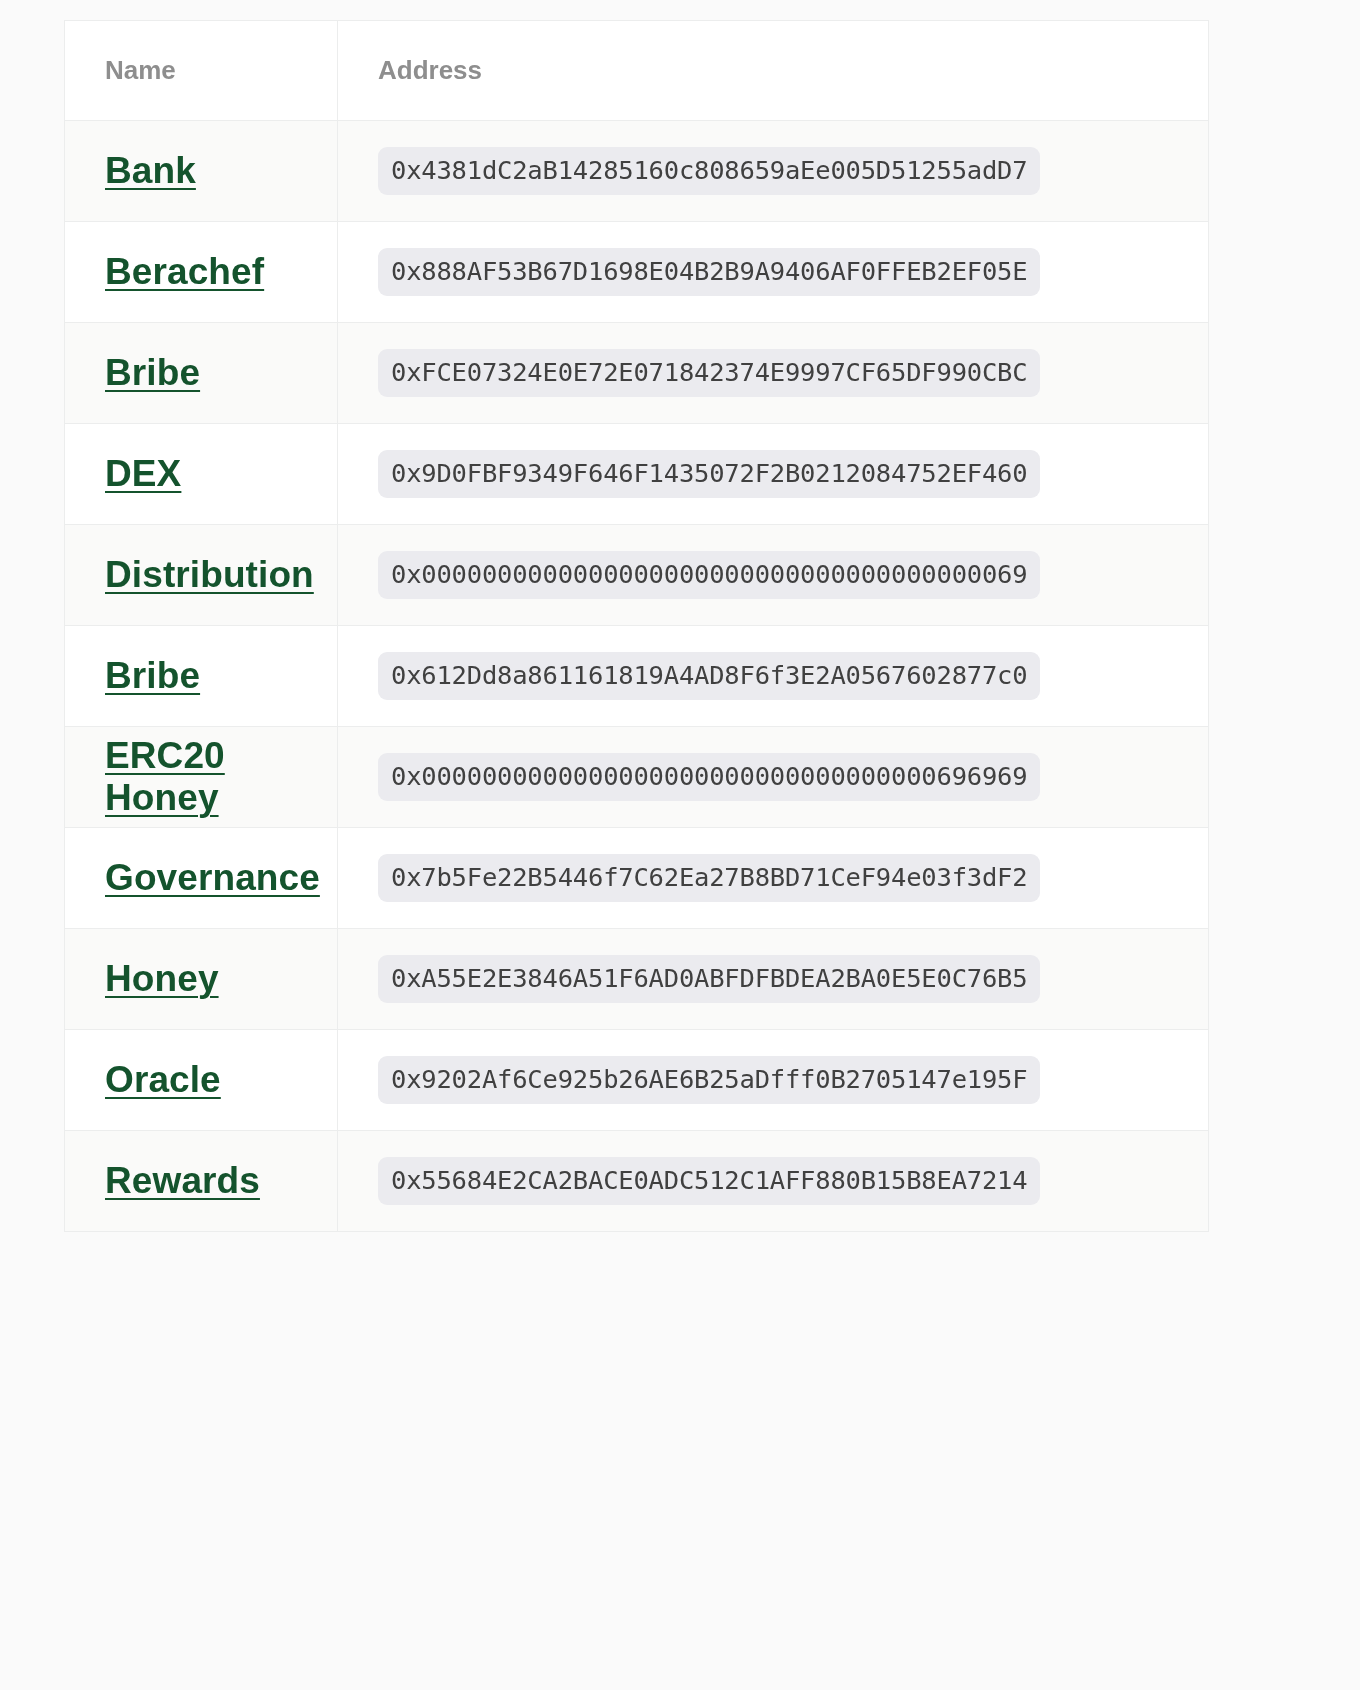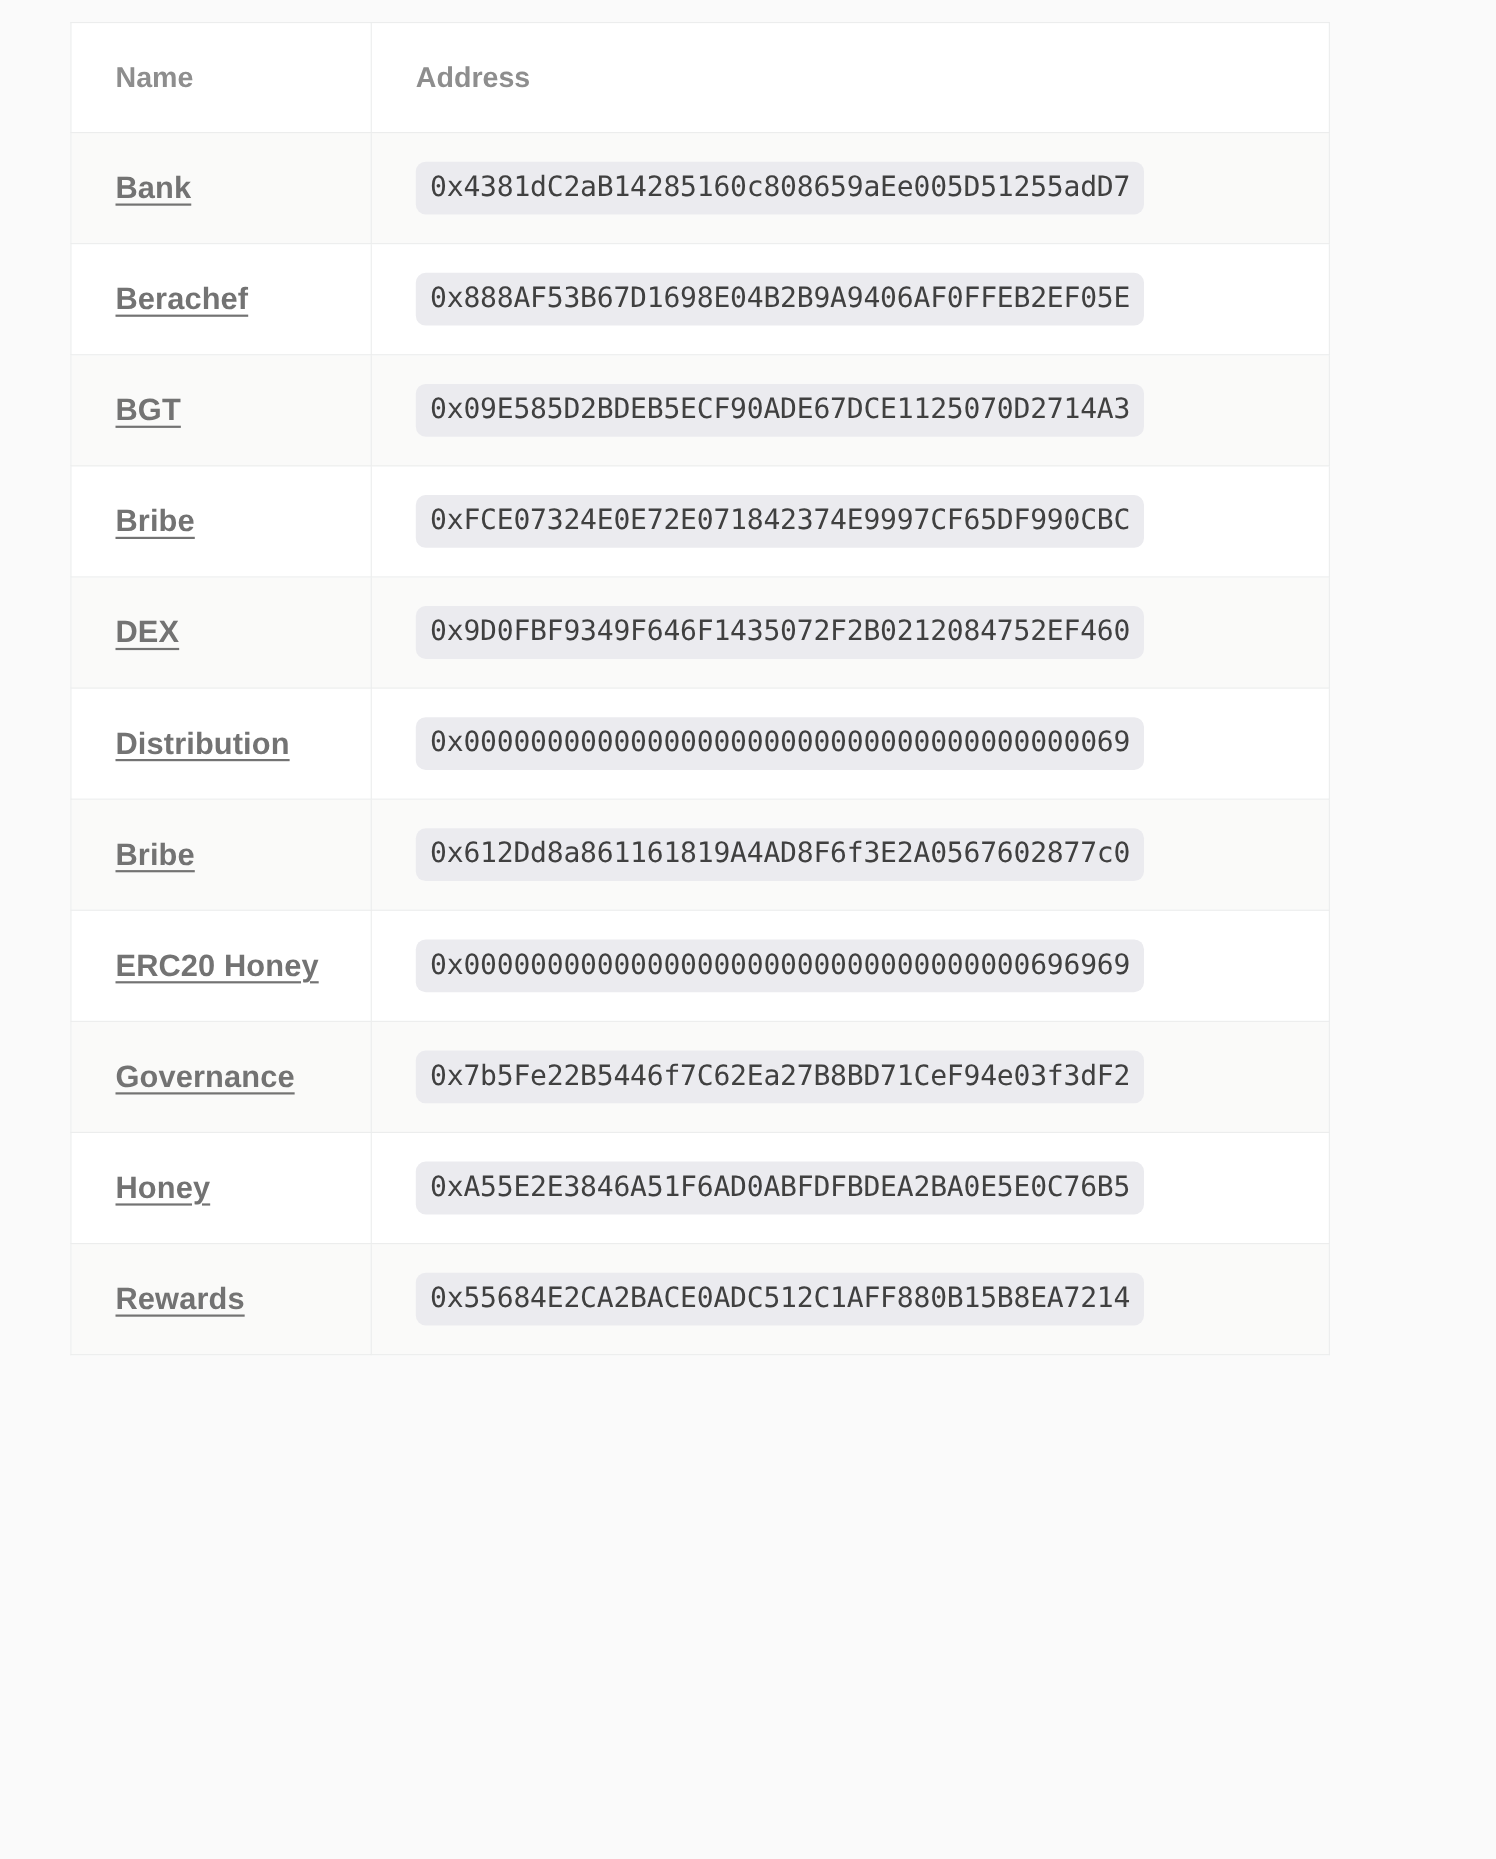"Bank" .name-link { color: #737373 -> #14532d; font-size: 28px -> 37px }
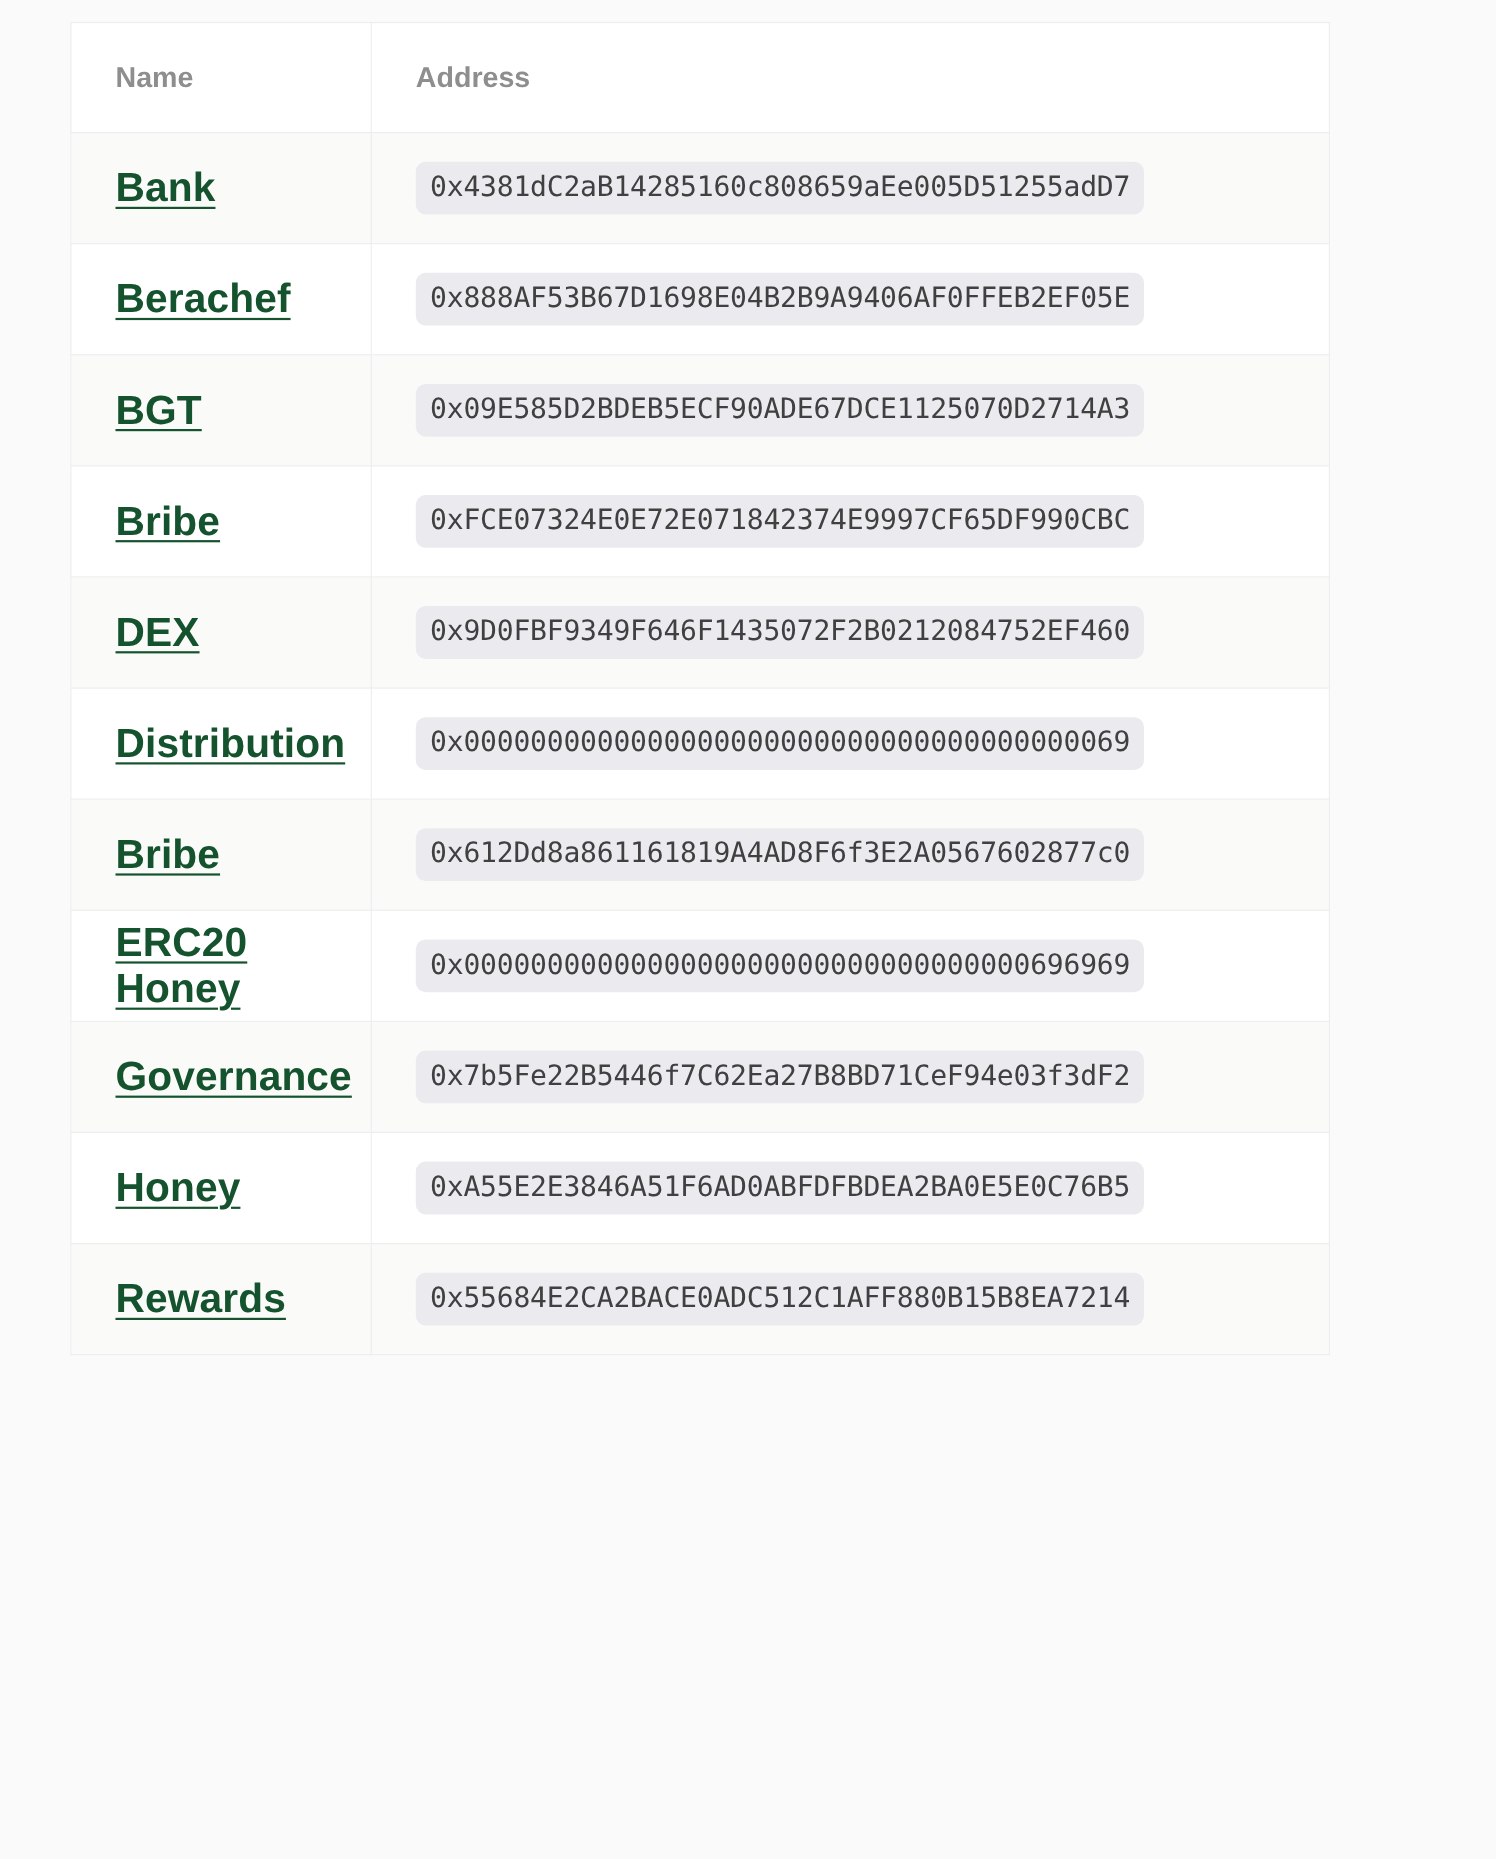"BGT" tr { html: <tr> <td><span>BGT</span></td> <td><code>0x09E585D2BDEB5ECF90ADE67DCE1125070D2714A3</code></td> </tr> -> none }
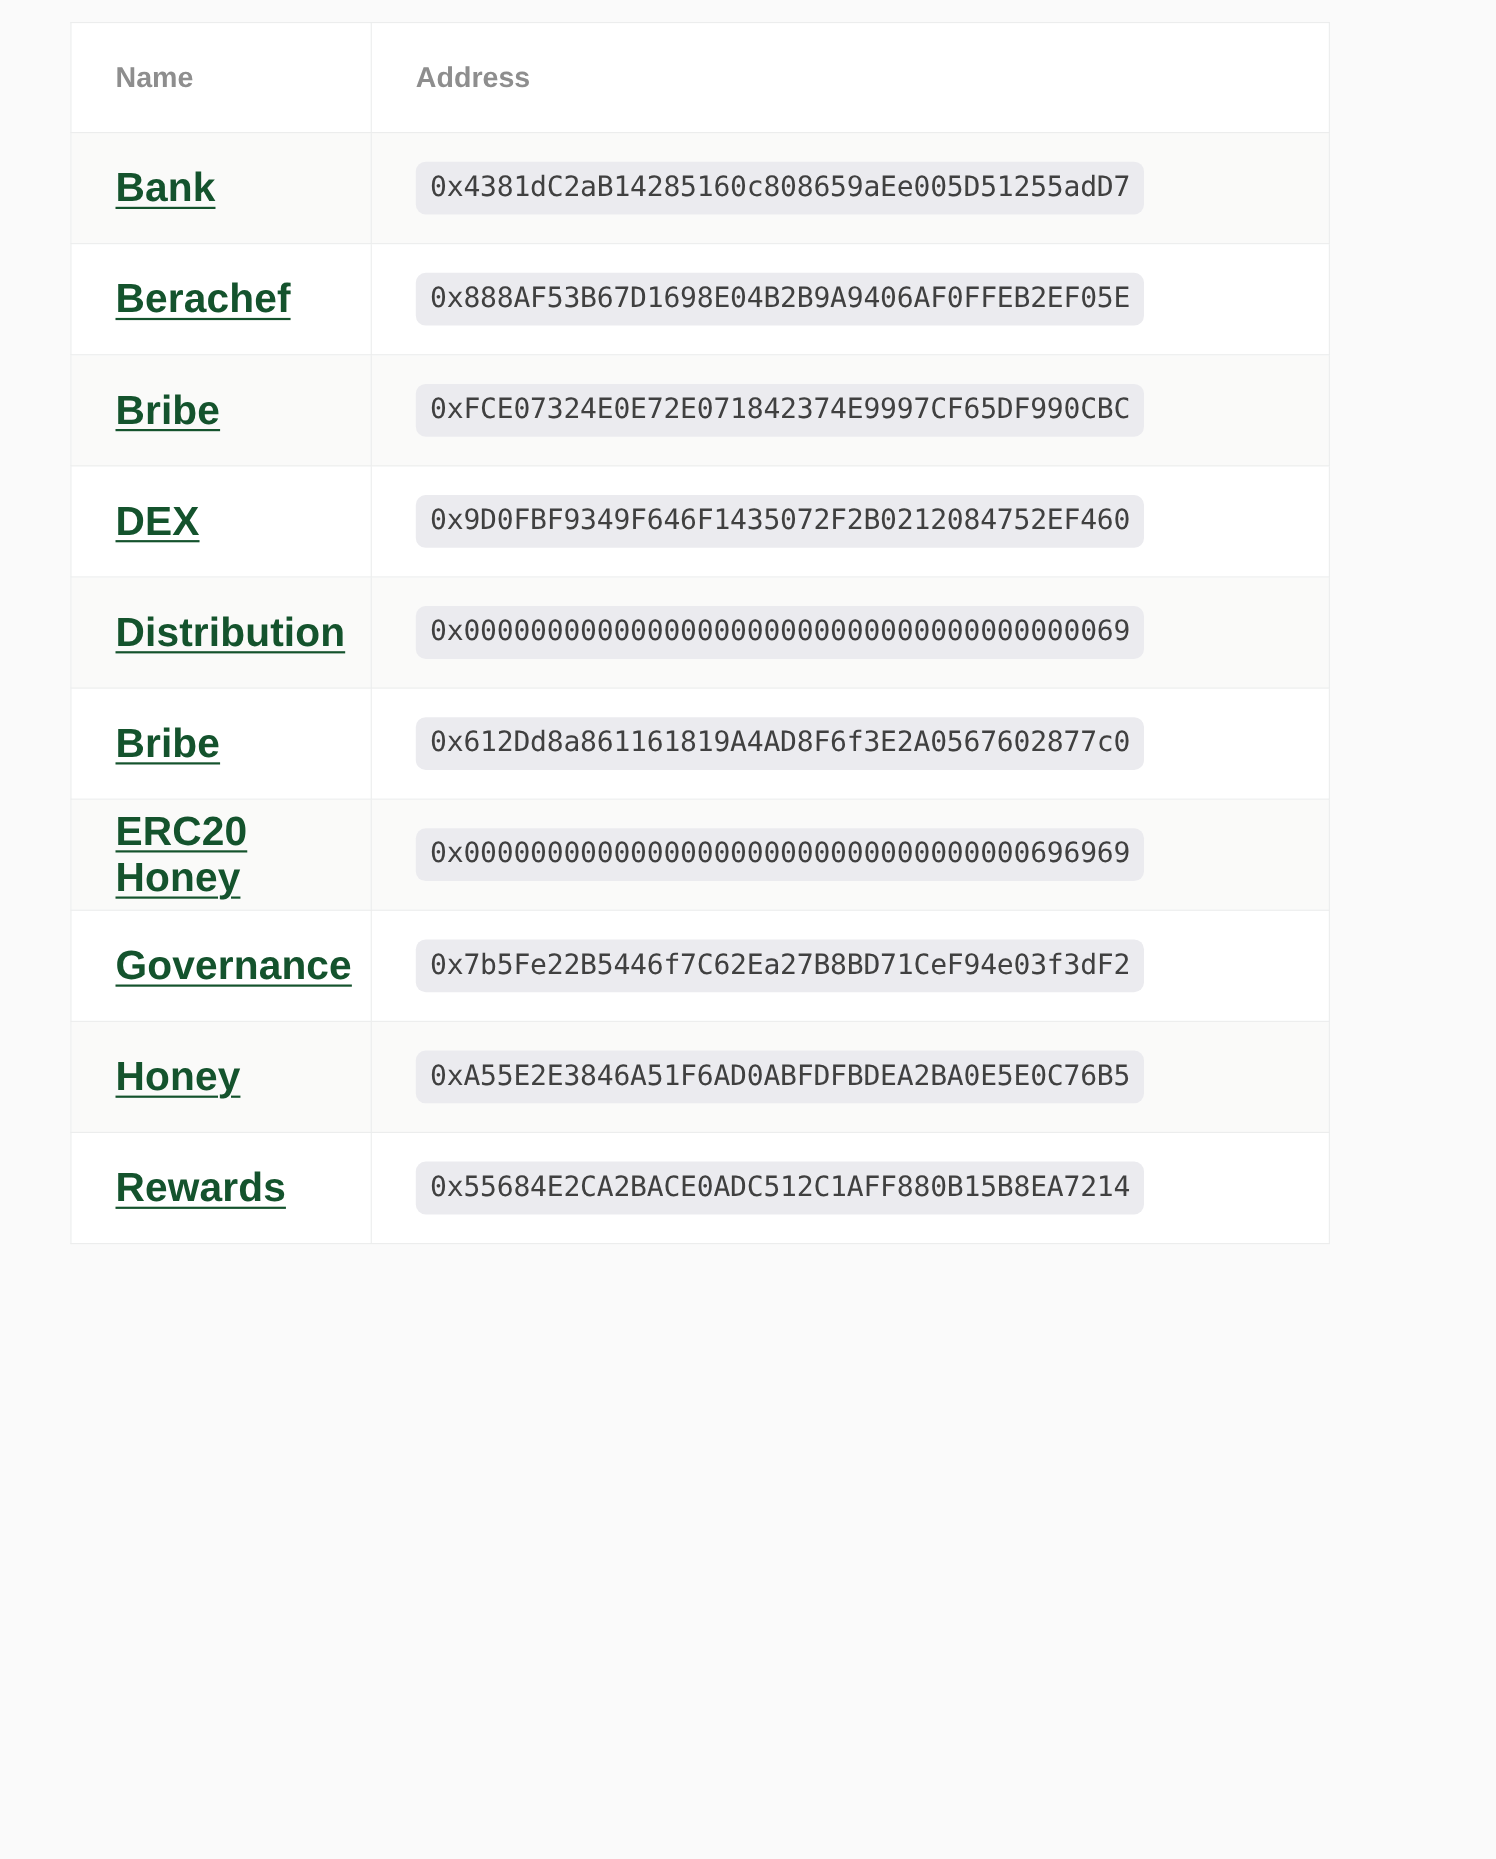"Oracle" tr { html: none -> <tr> <td><span>Oracle</span></td> <td><code>0x9202Af6Ce925b26AE6B25aDfff0B2705147e195F</code></td> </tr> }
